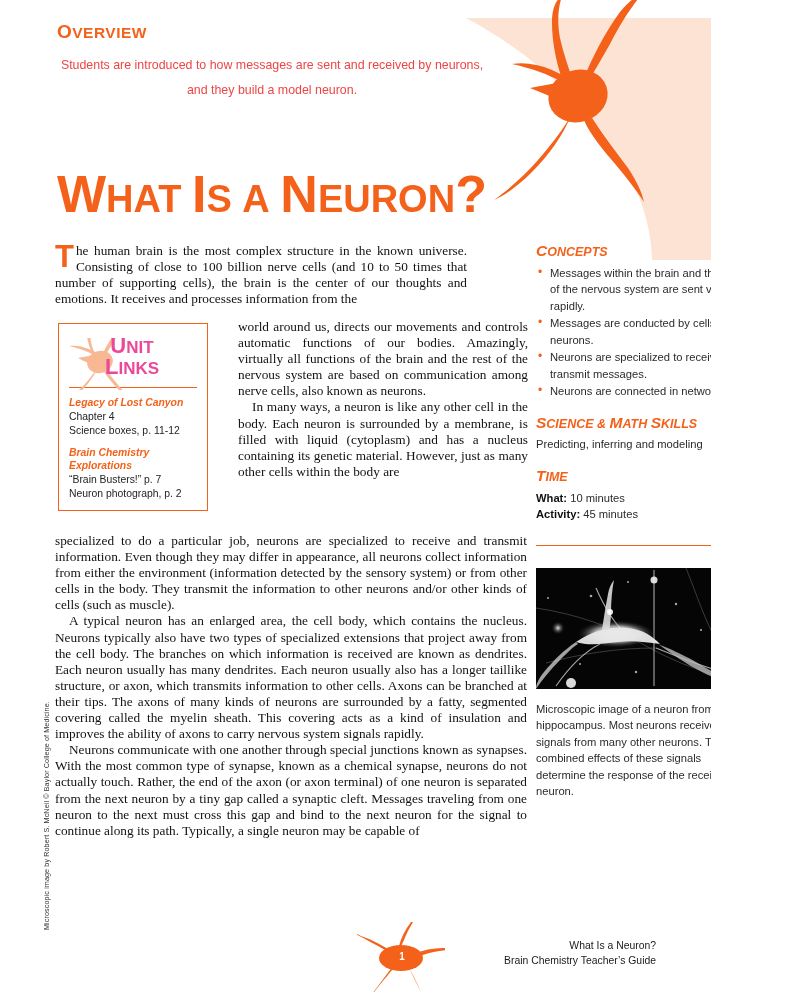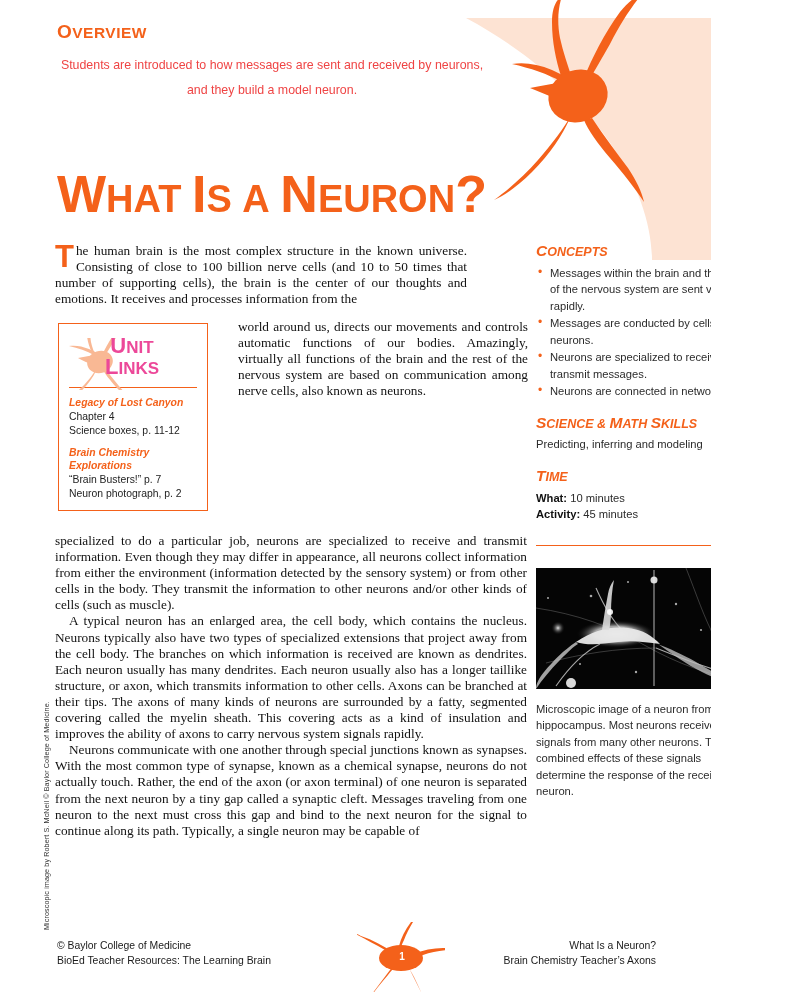"In many ways, a neuron" p.body-p { html: none -> <p>In many ways, a neuron is like any other cell in the body. Each neuron is surrounded by a membrane, is filled with liquid (cytoplasm) and has a nucleus containing its genetic material. However, just as many other cells within the body are</p> }
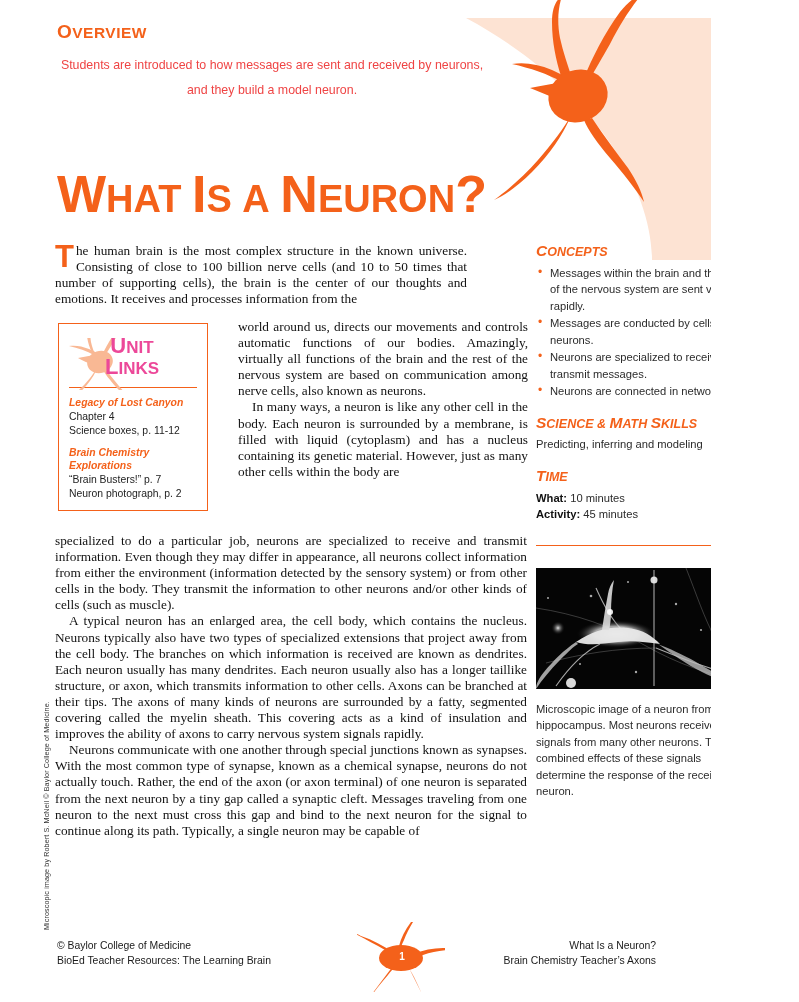"© Baylor College of Medicine" div { html: <div> <div>© Baylor College of Medicine</div> <div>BioEd Teacher Resources: The Learning Brain</div> </div> -> none }
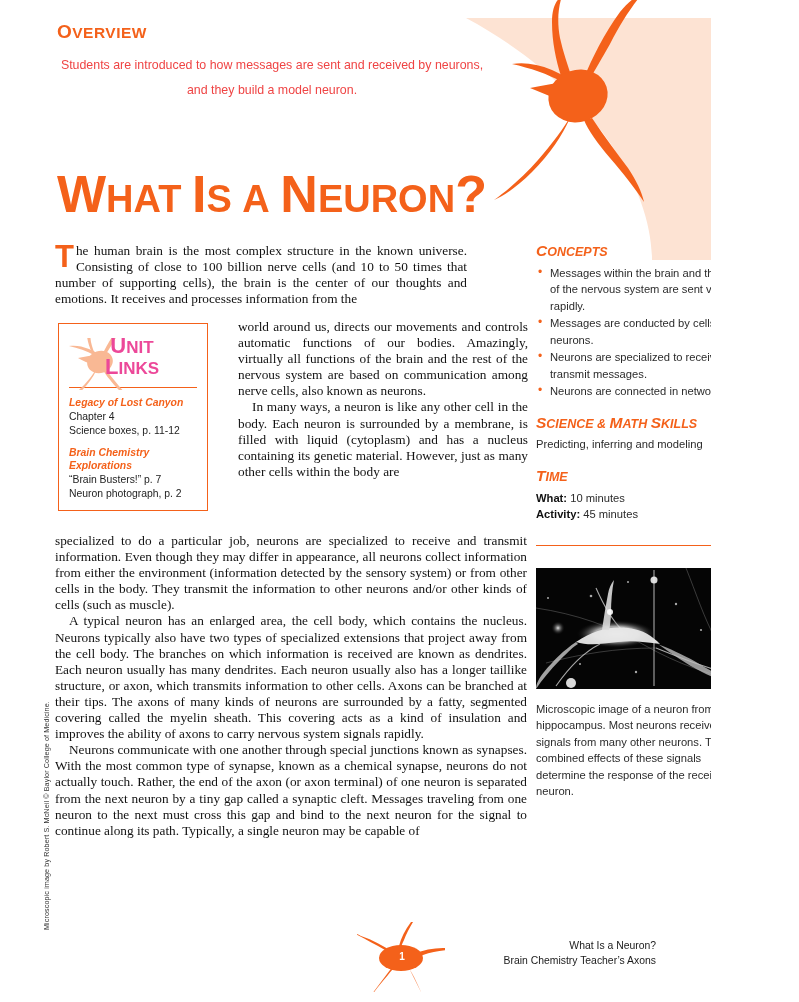"Brain Chemistry Teacher’s Axons" div { text: Axons -> Guide }
